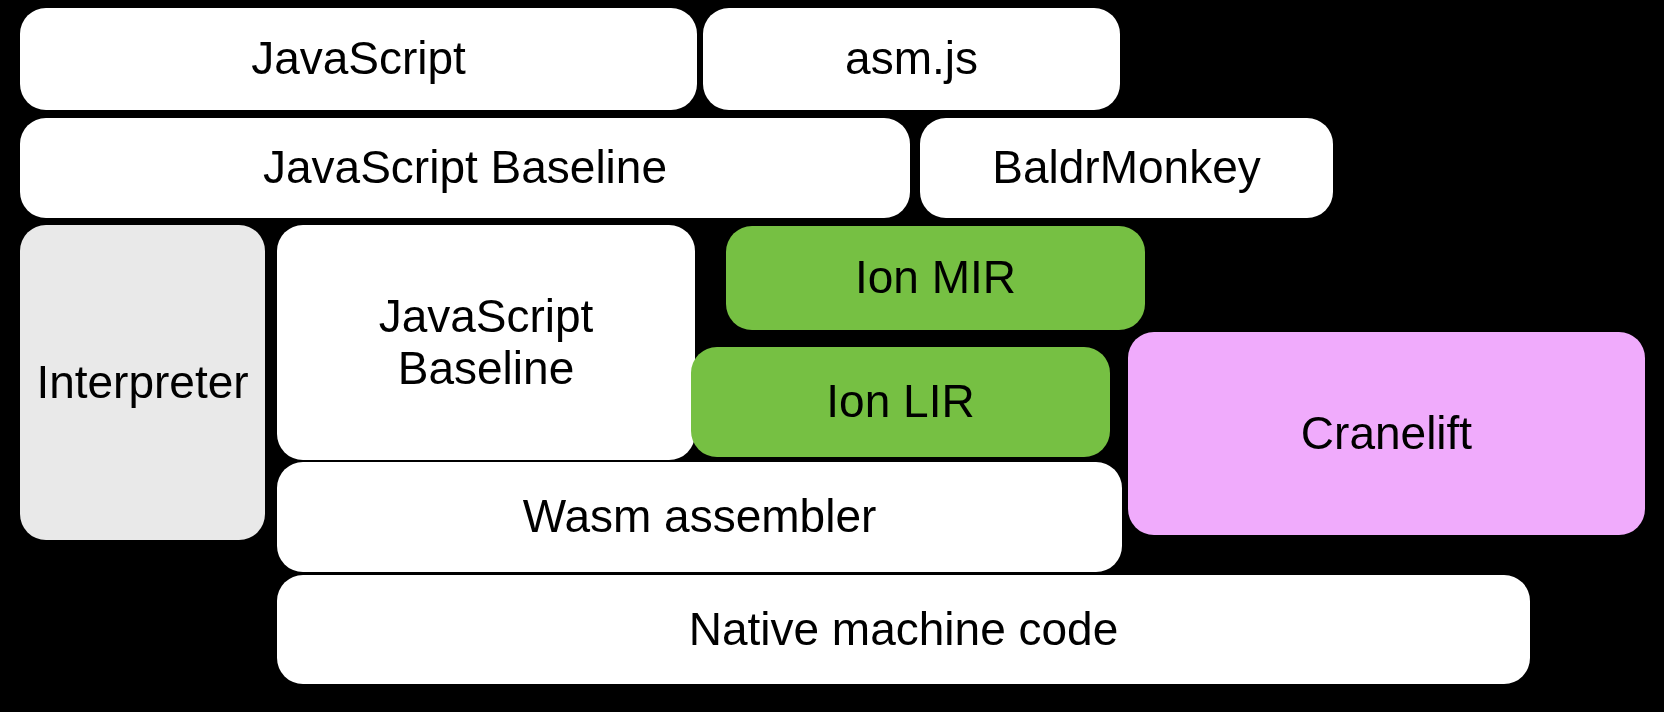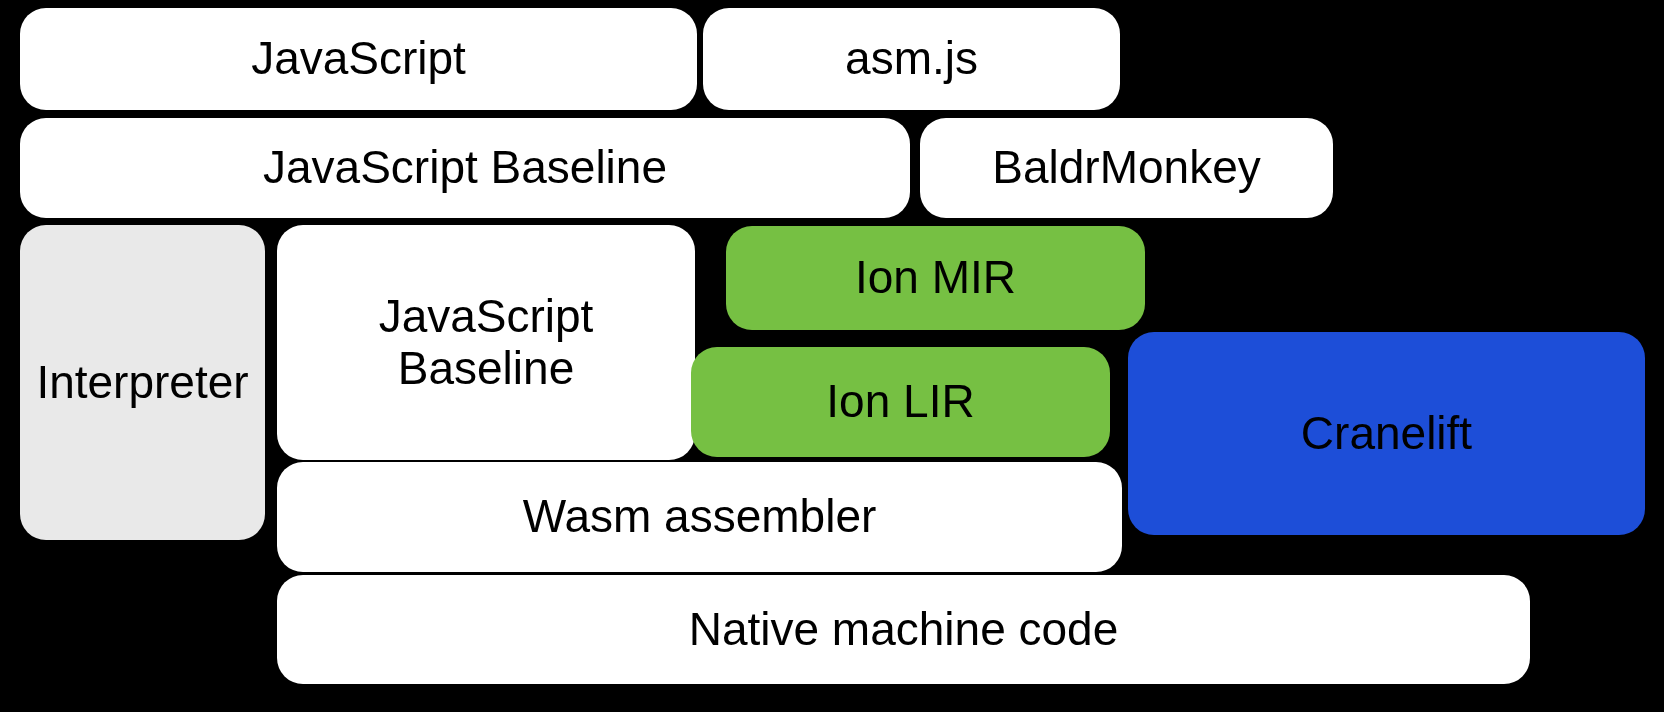"Cranelift" .box.pink { background: #1d4ed8 -> #f0abfc }
